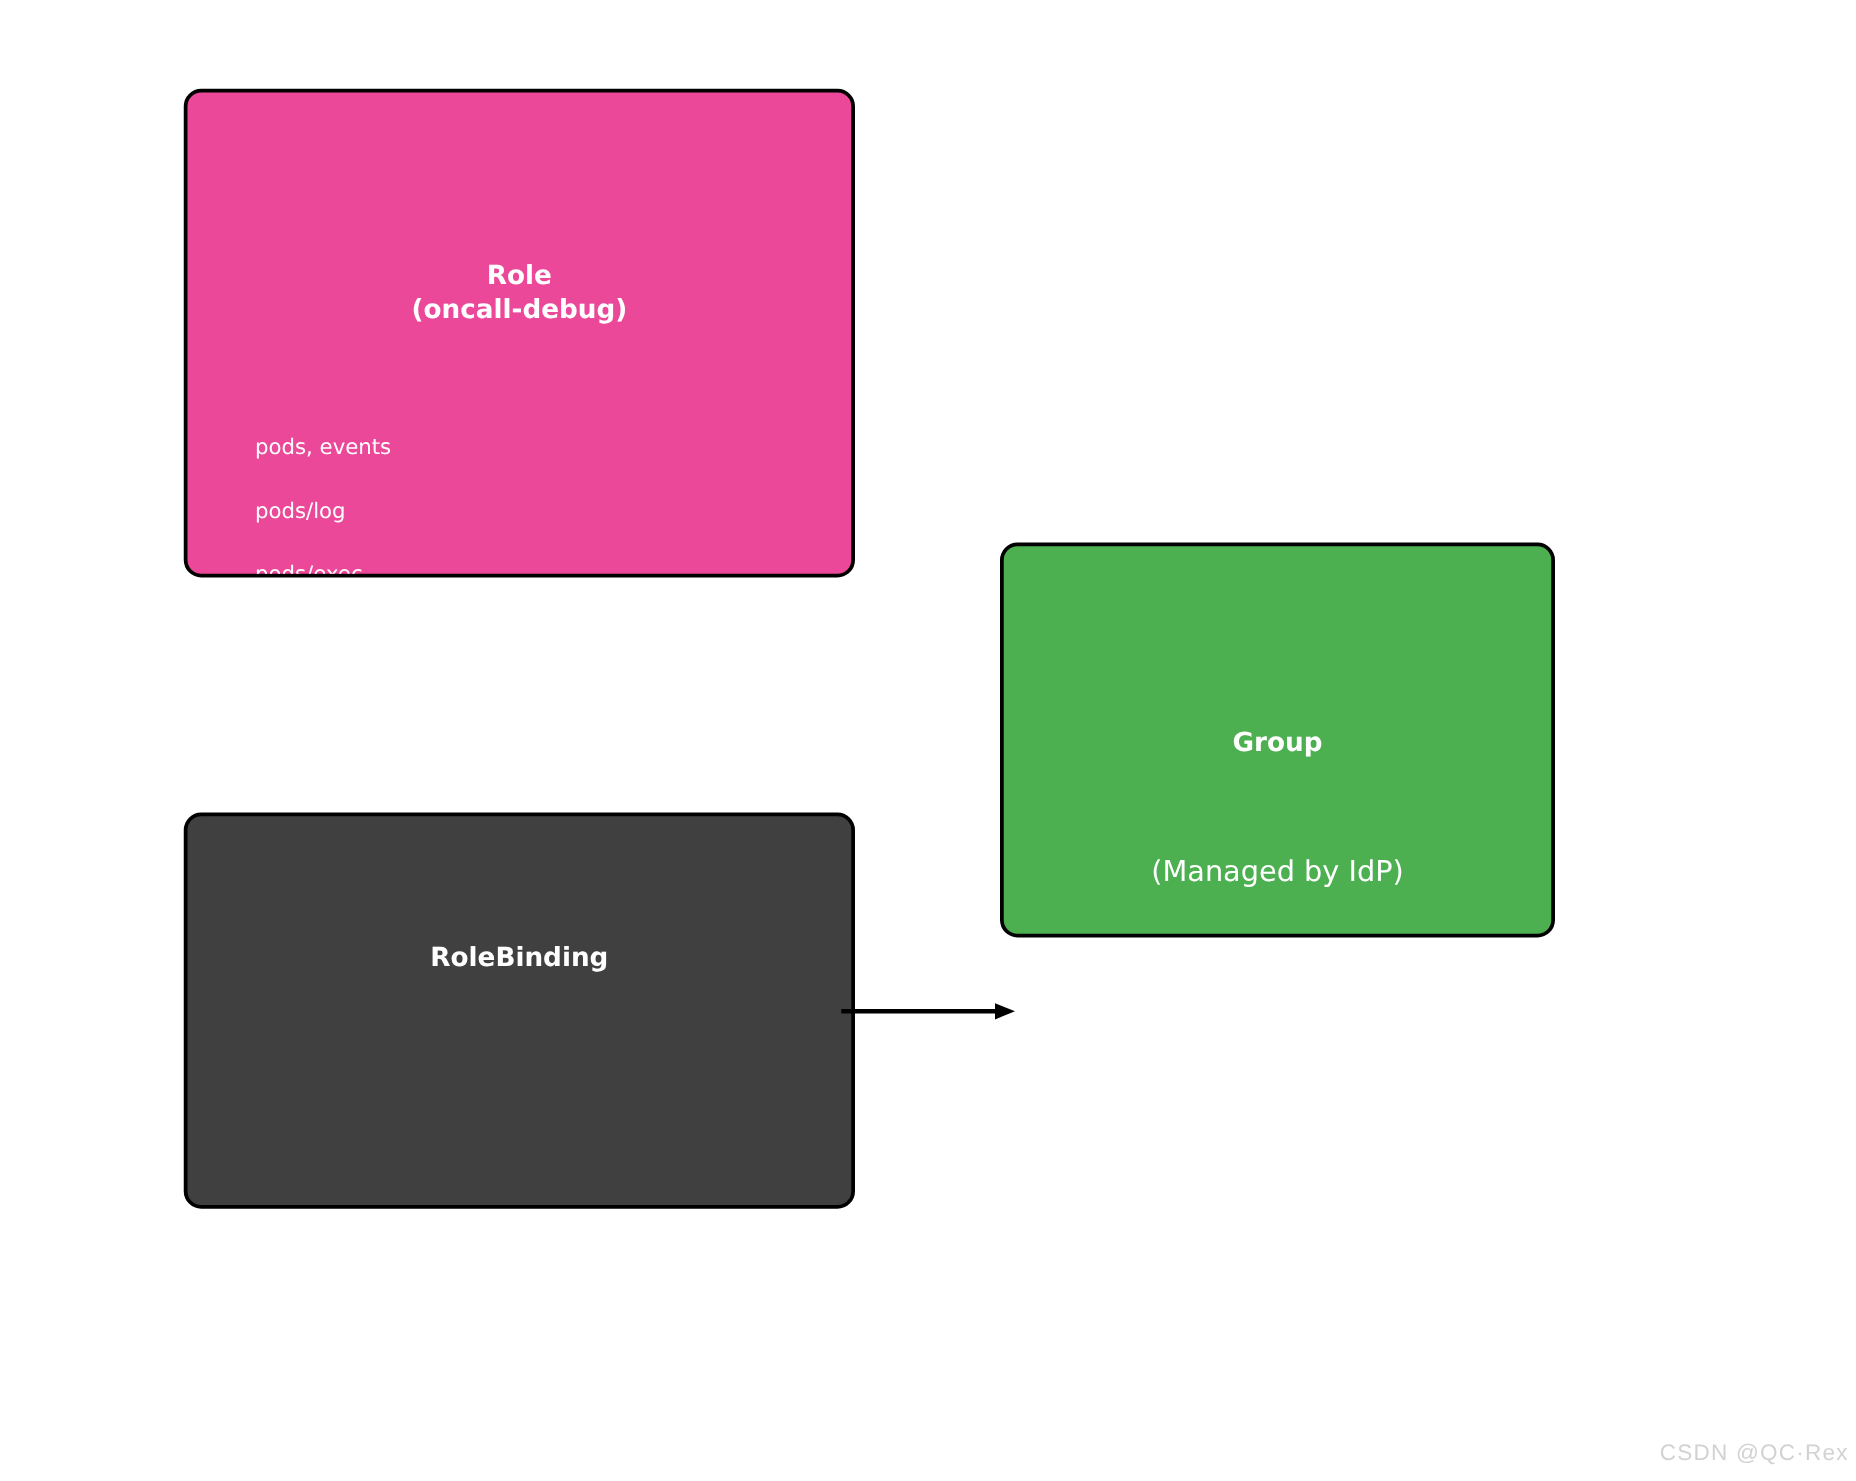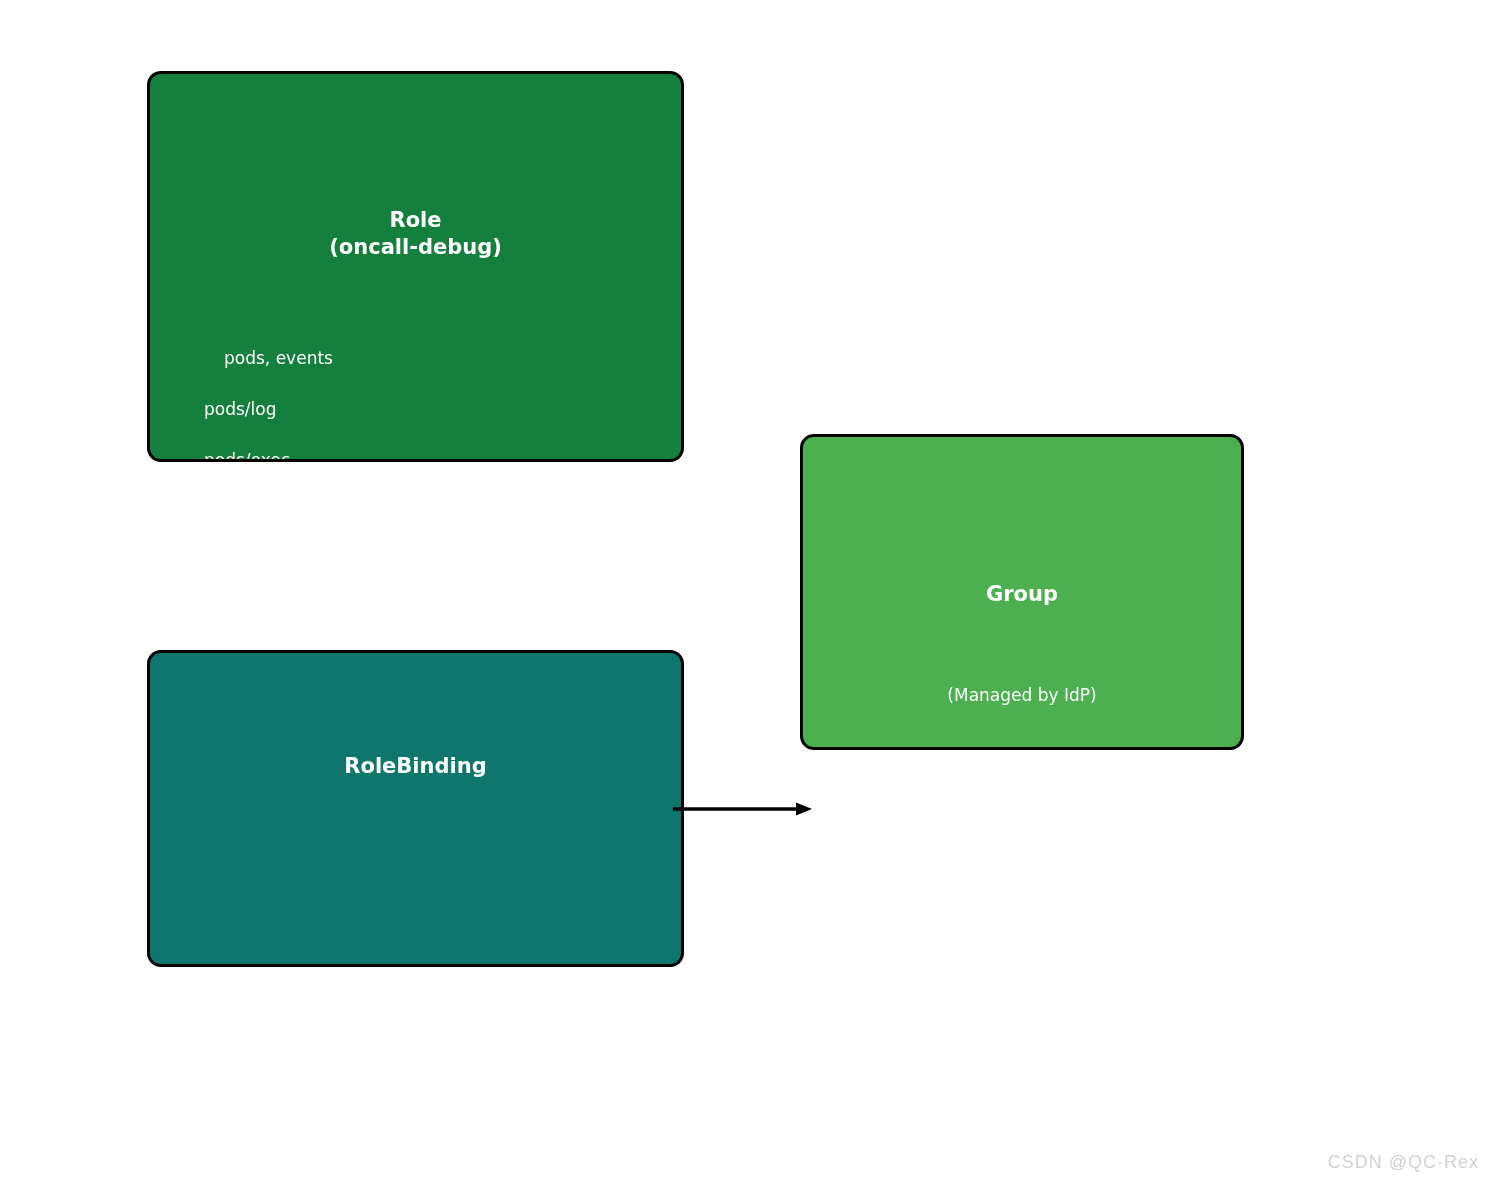"Role" .role-box { background: #15803d -> #ec4899 }
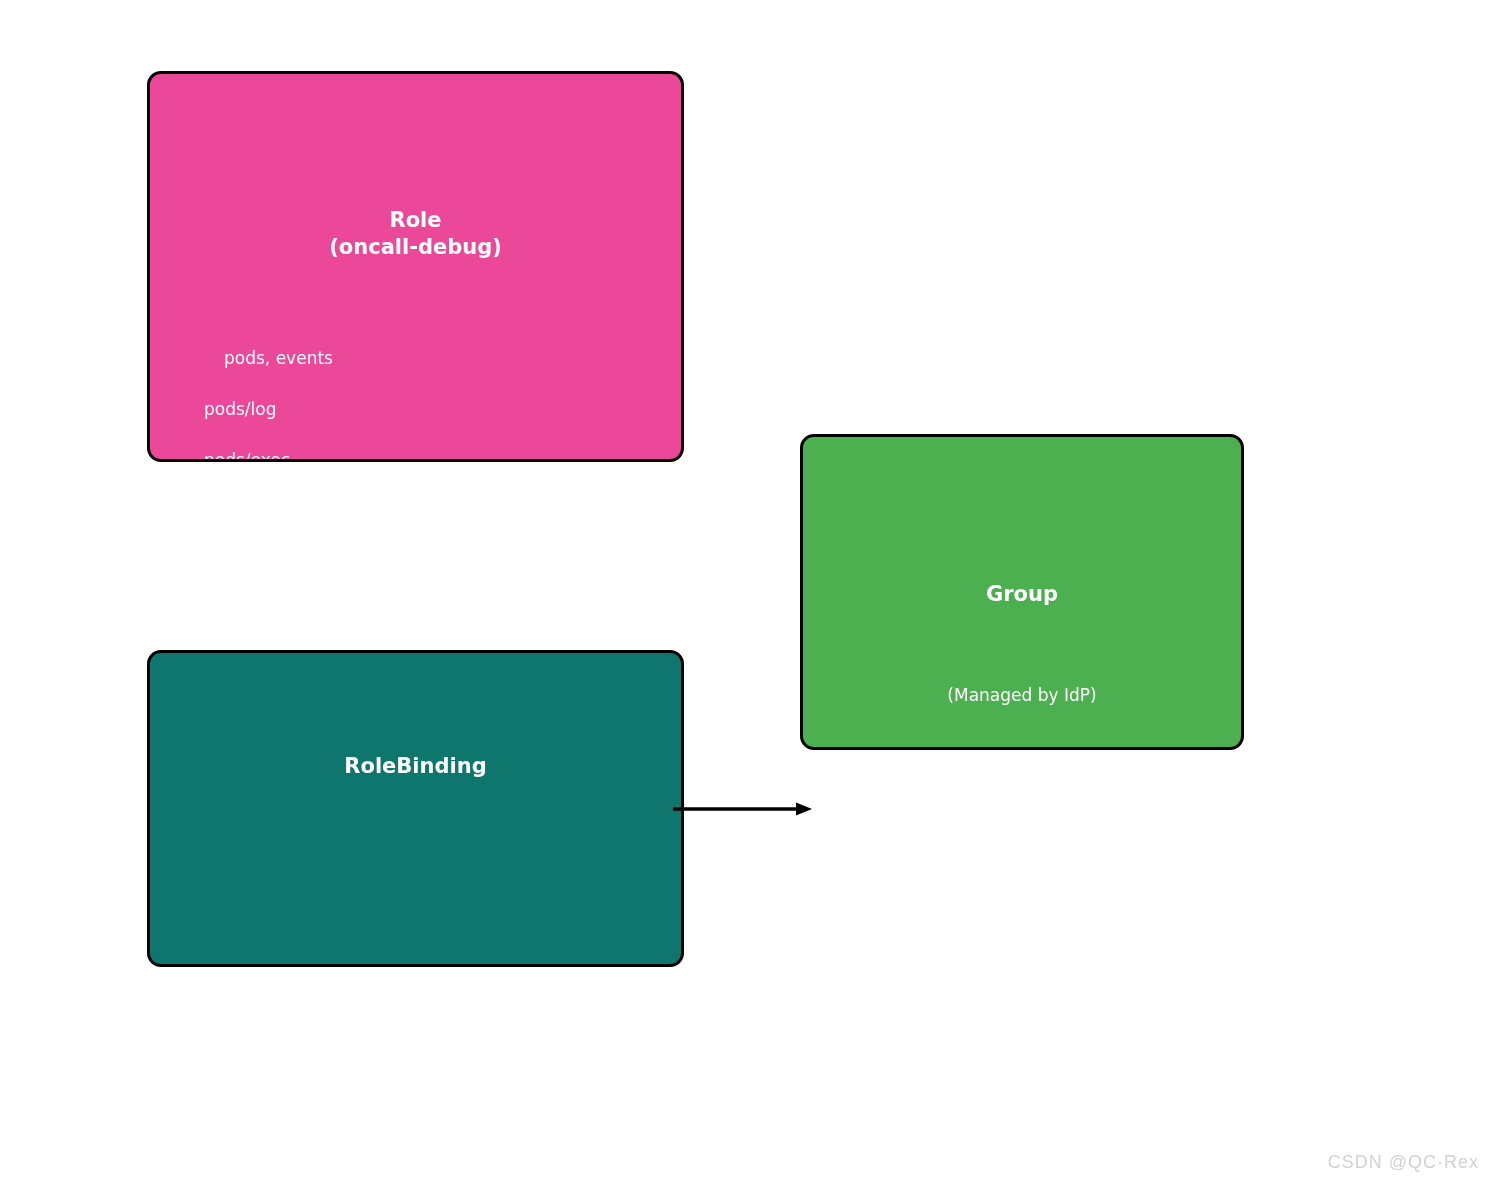"pods, events" .role-item:nth-of-type(2) { margin-left: 20px -> none }
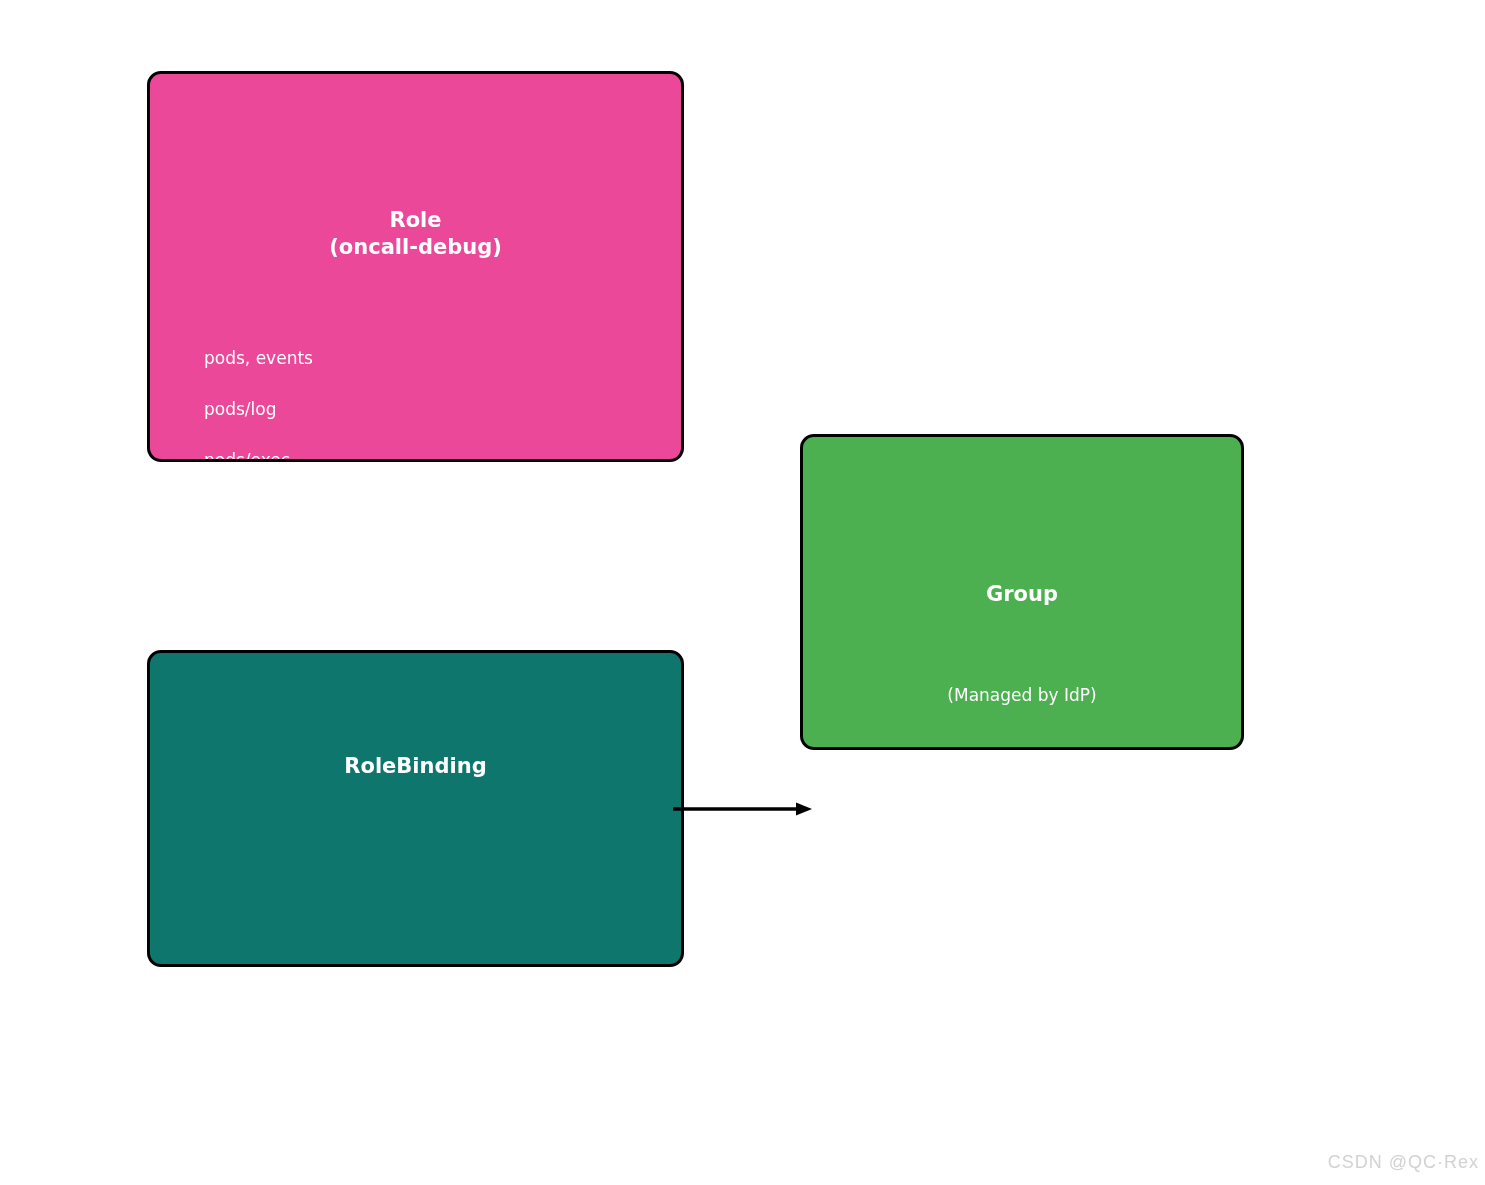"(Managed by IdP)" .box-subtitle { font-size: 17px -> 23px }
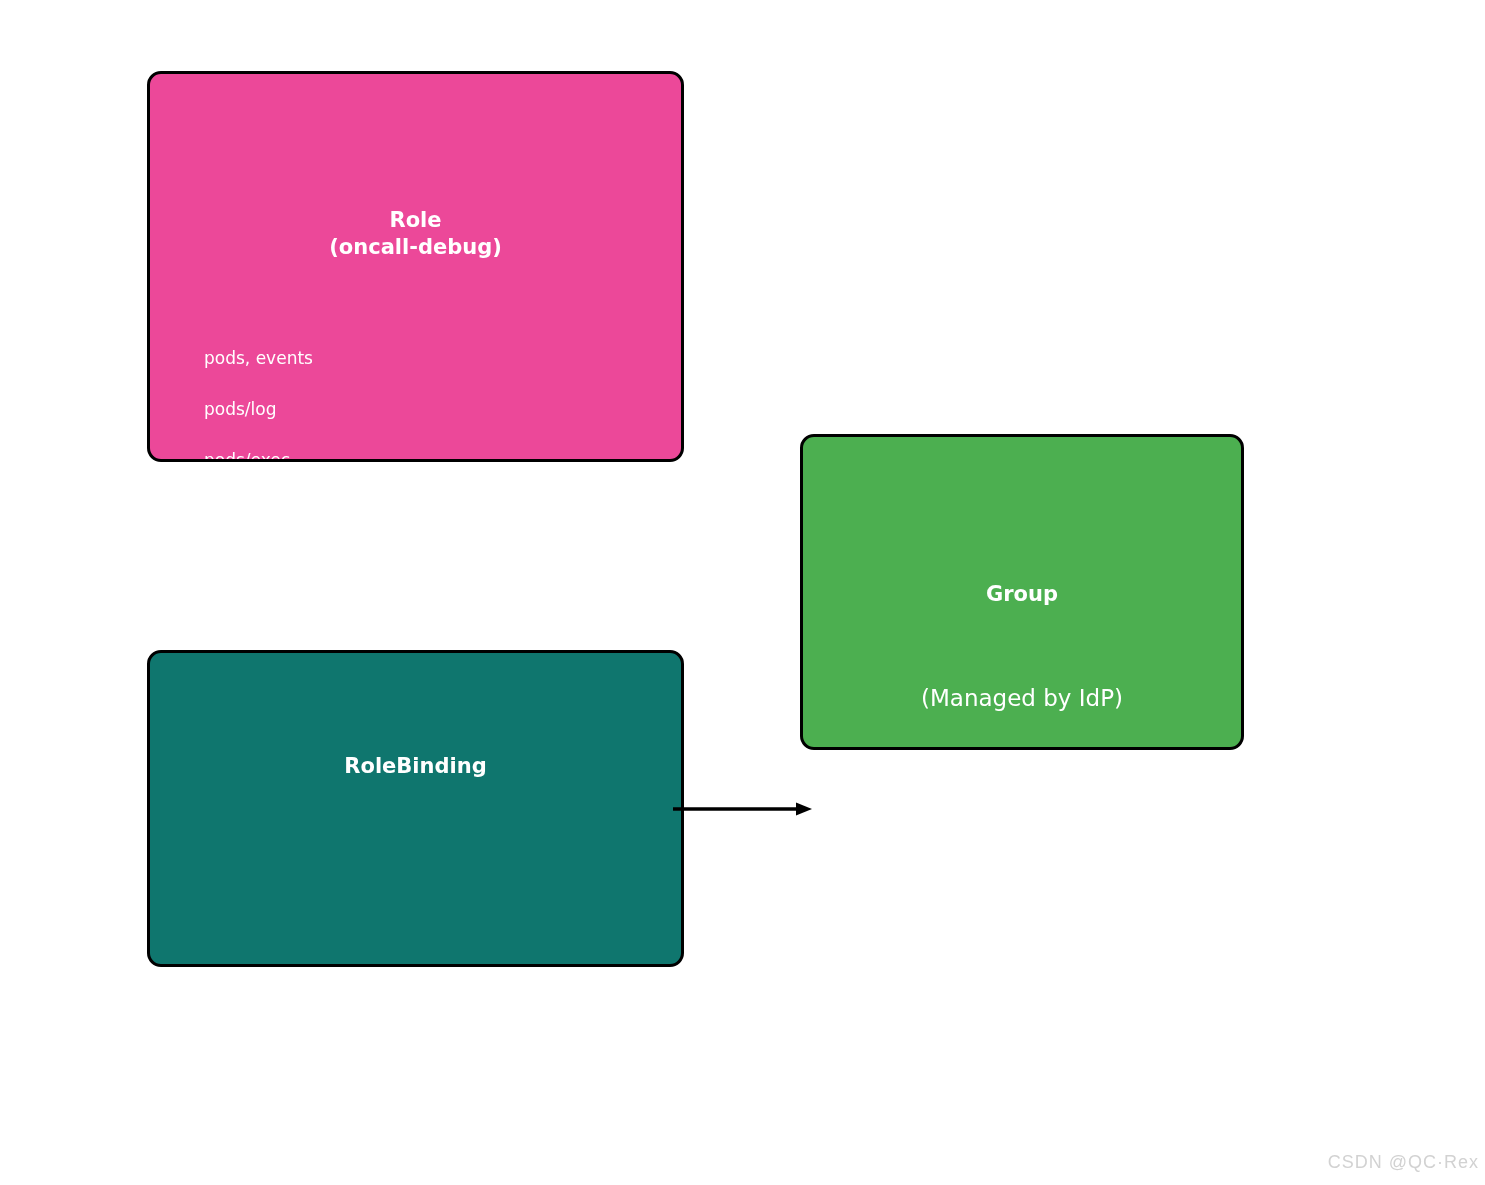"RoleBinding" .rolebinding-box { background: #0f766e -> #404040 }
